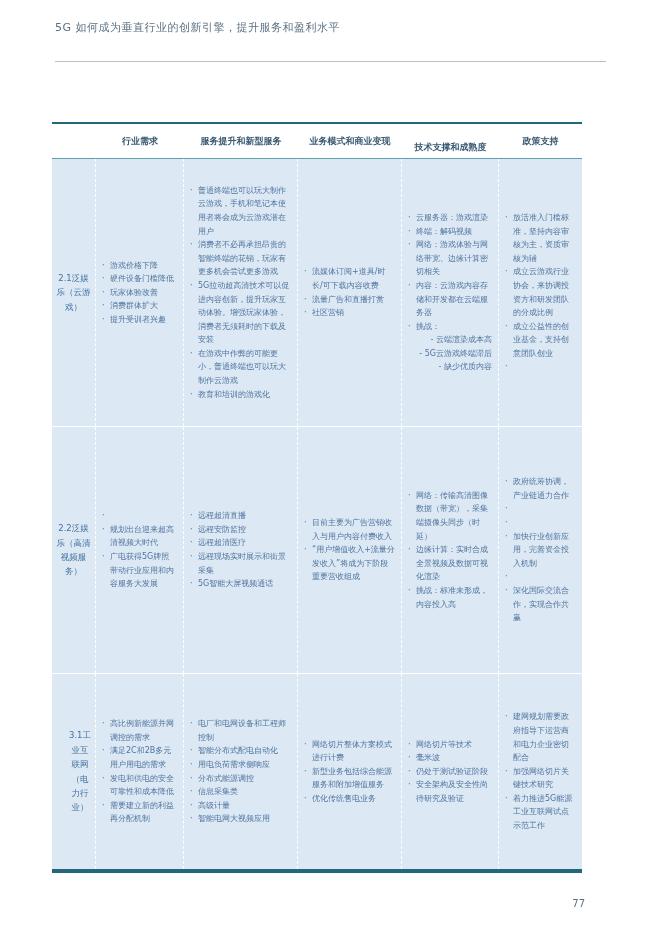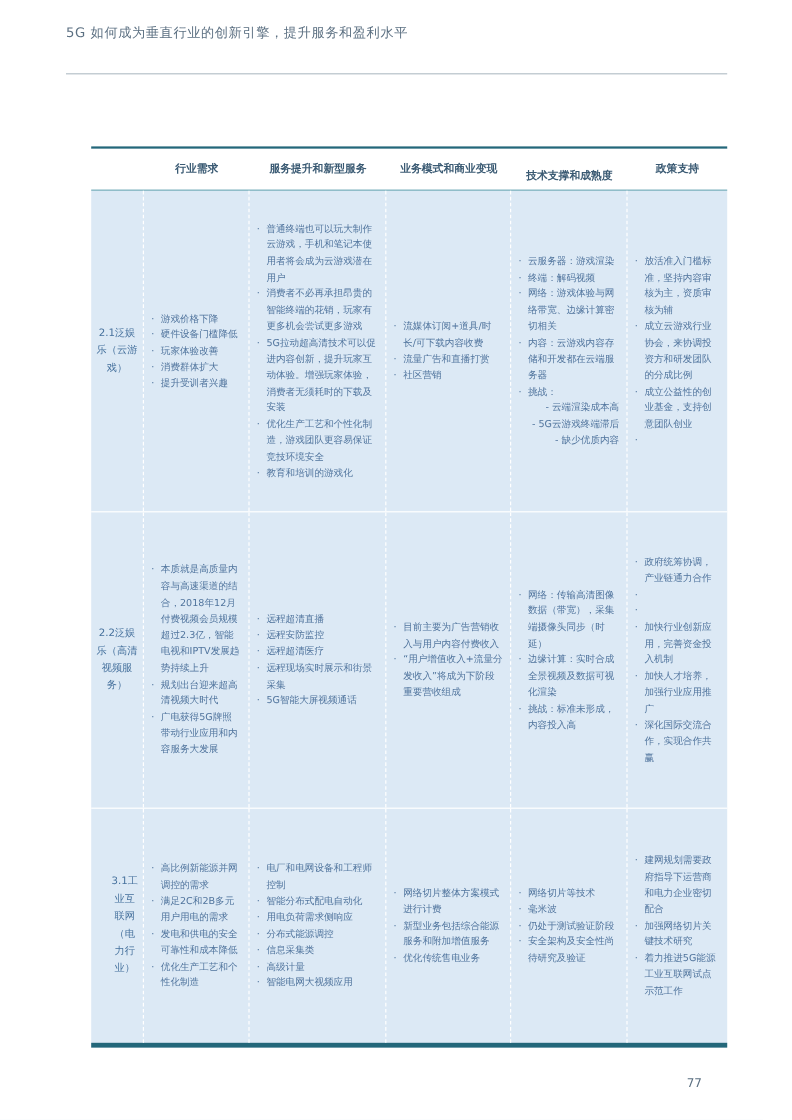"行业需求" .report-table { left: 76px -> 52px }
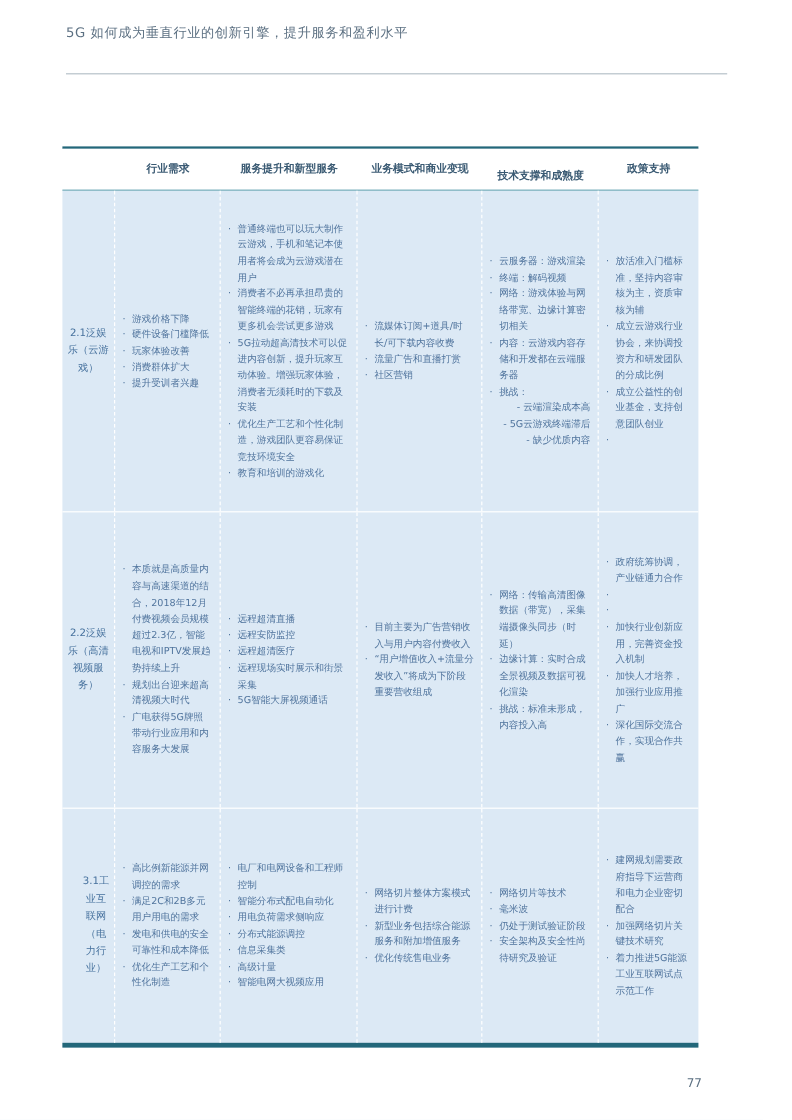"优化生产工艺和个性化制造，游戏团队更容易保证竞技环境安全" span.txt { text: 优化生产工艺和个性化制造，游戏团队更容易保证竞技环境安全 -> 在游戏中作弊的可能更小，普通终端也可以玩大制作云游戏 }
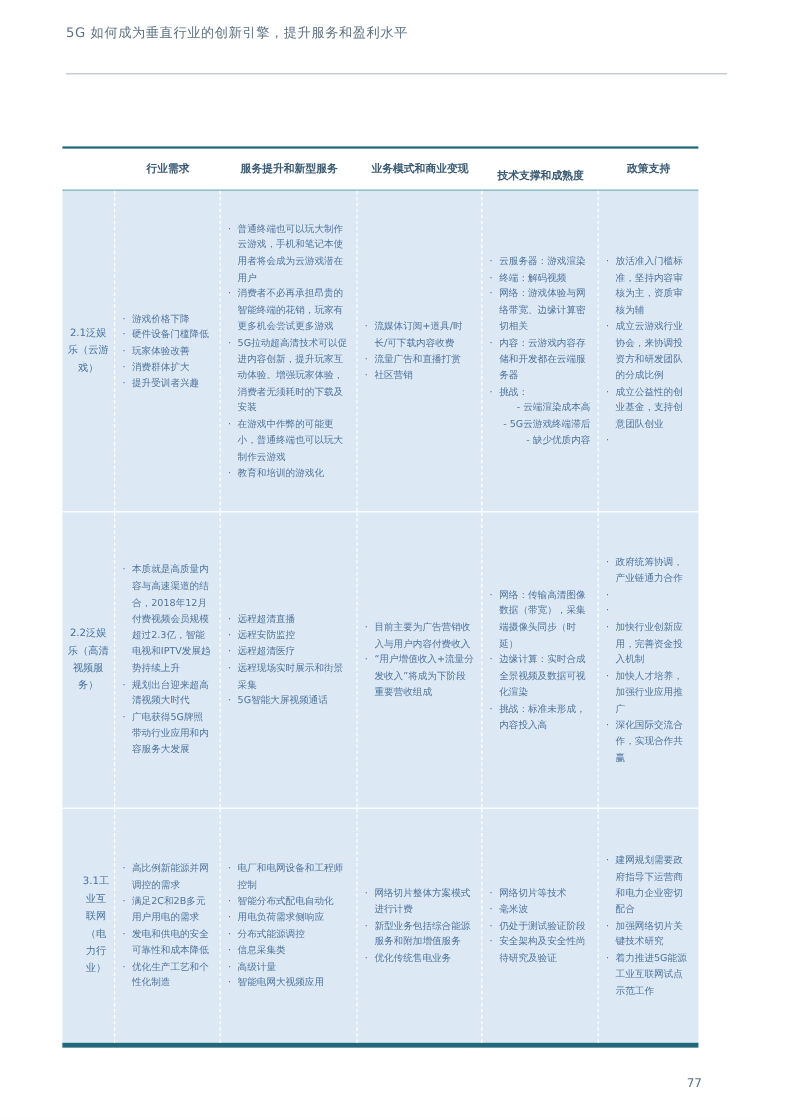"本质就是高质量内容与高速渠道的结合，2018年12月付费视频会员规模超过2.3亿" span.txt { html: <span>本质就是高质量内容与高速渠道的结合，2018年12月付费视频会员规模超过2.3亿，智能电视和IPTV发展趋势持续上升</span> -> none }
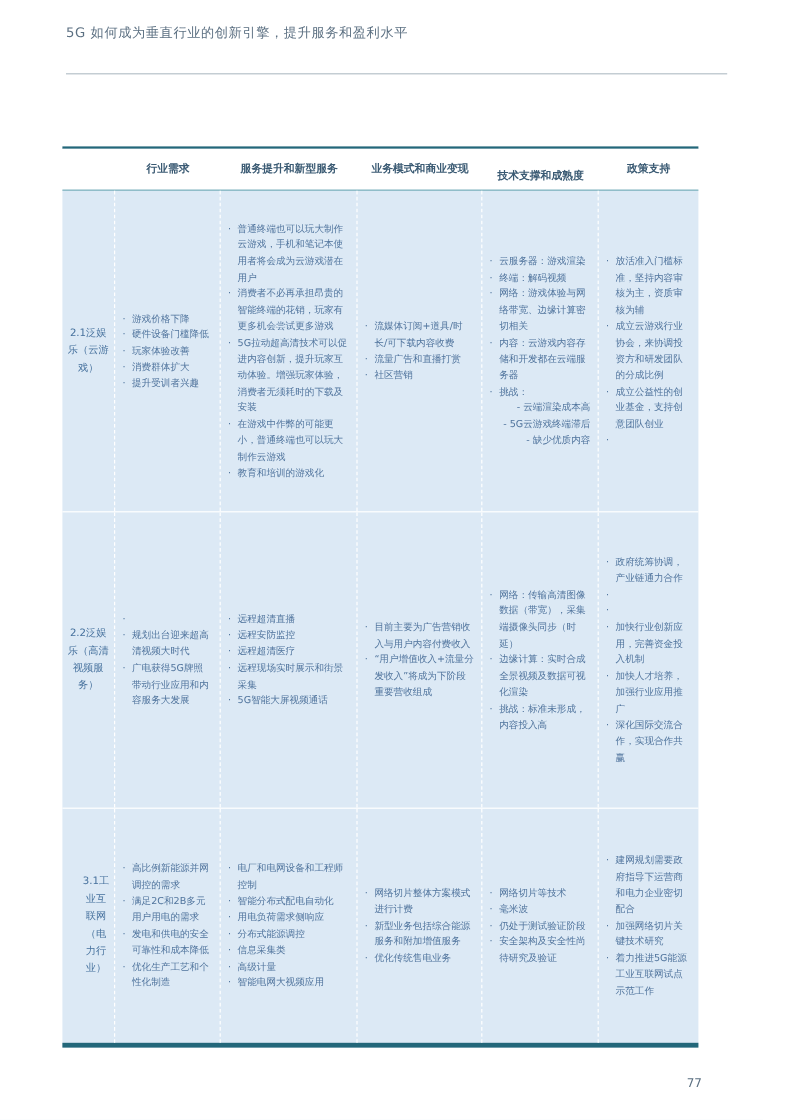"加快人才培养，加强行业应用推广" span.txt { html: <span>加快人才培养，加强行业应用推广</span> -> none }
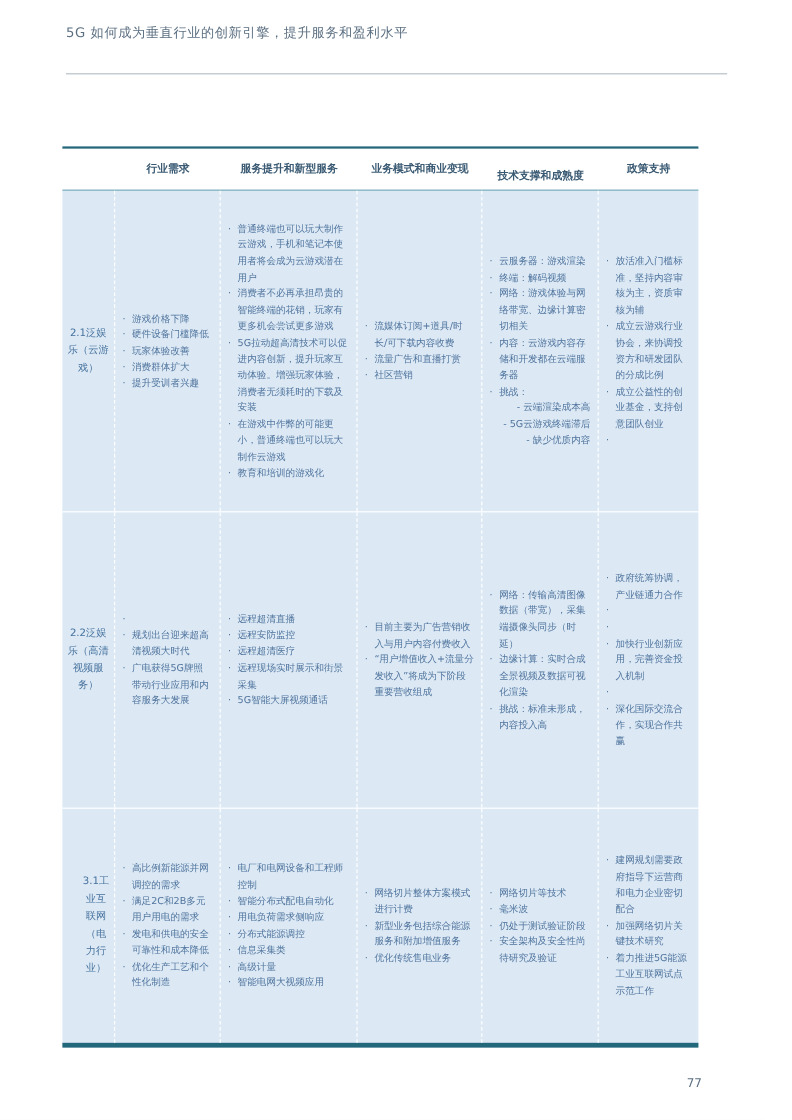"优化生产工艺和个性化制造" span.txt { text: 优化生产工艺和个性化制造 -> 需要建立新的利益再分配机制 }
